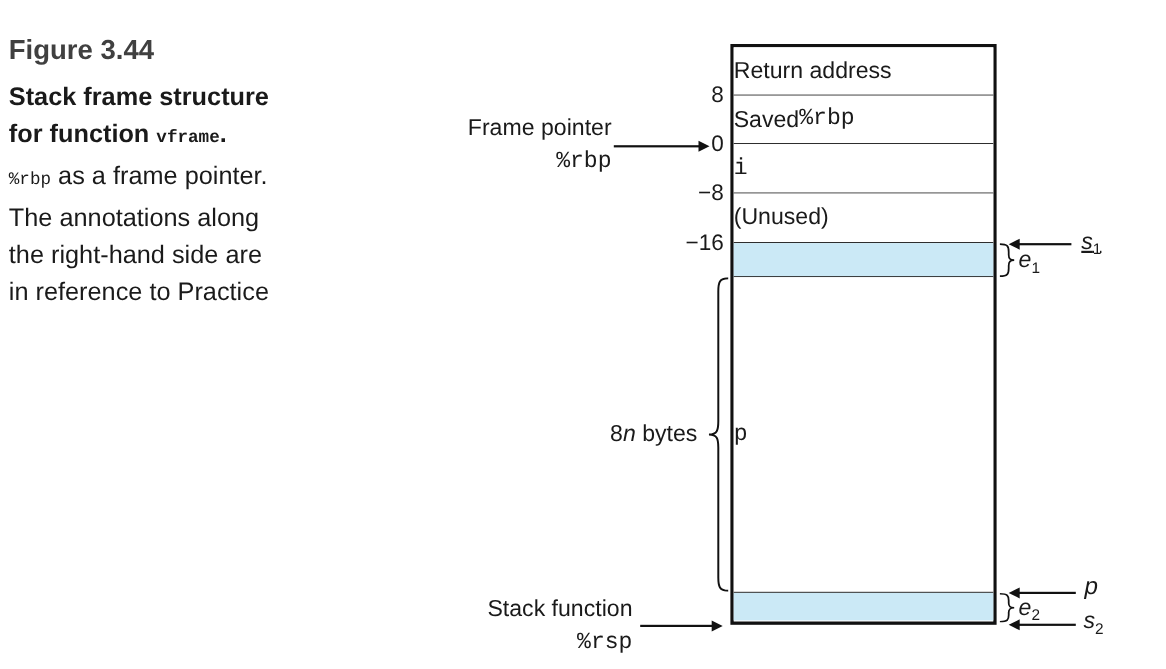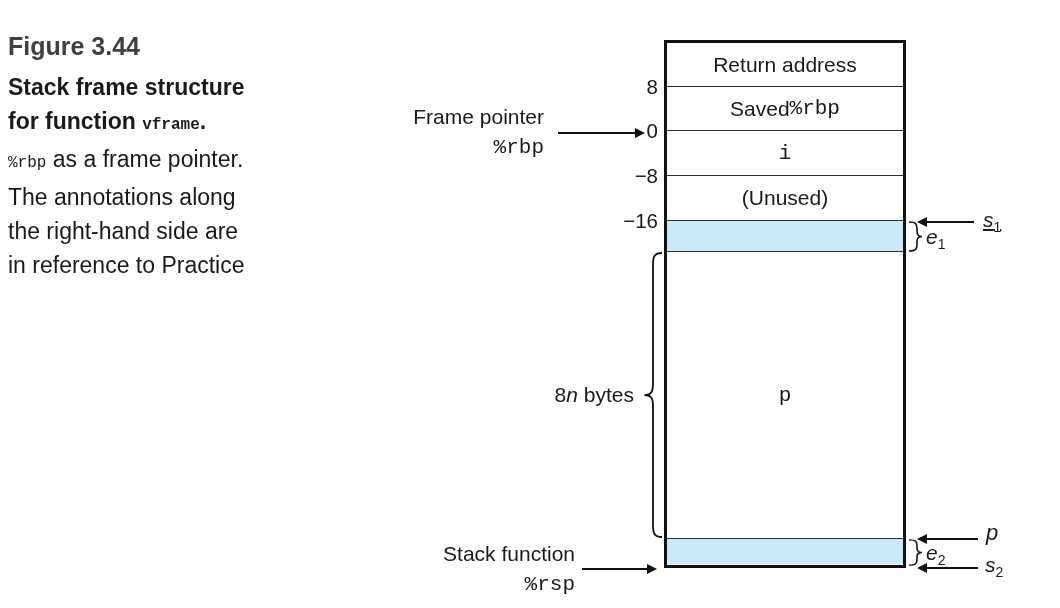"Return address" .srow { justify-content: center -> none }
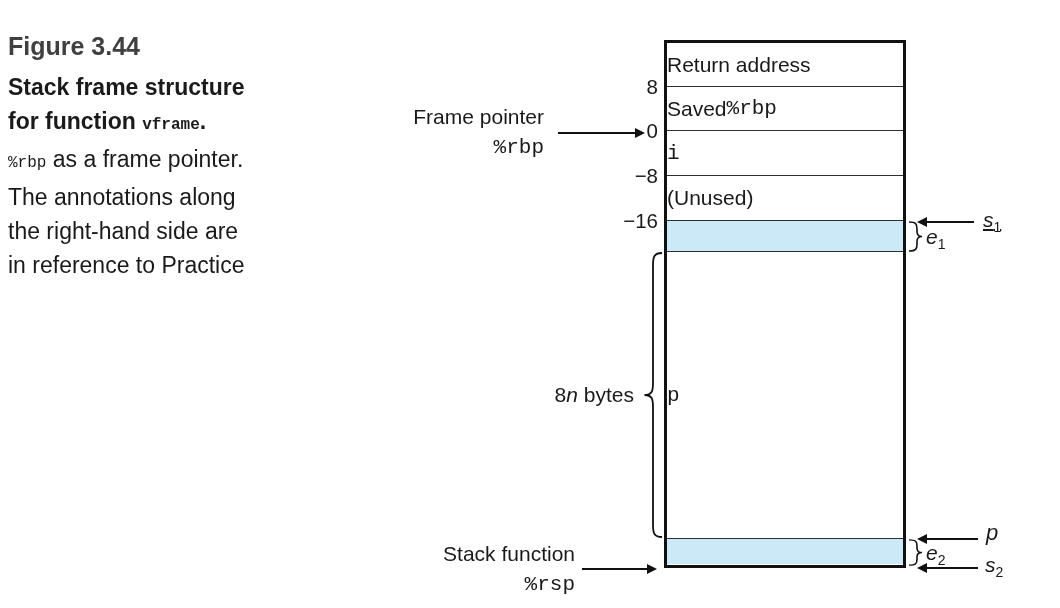"Frame pointer" .fp { left: 334px -> 346px }
